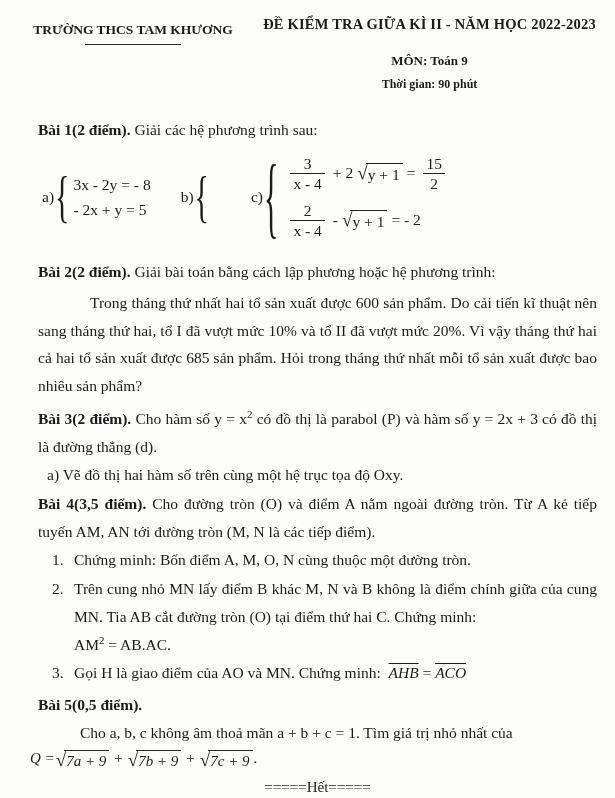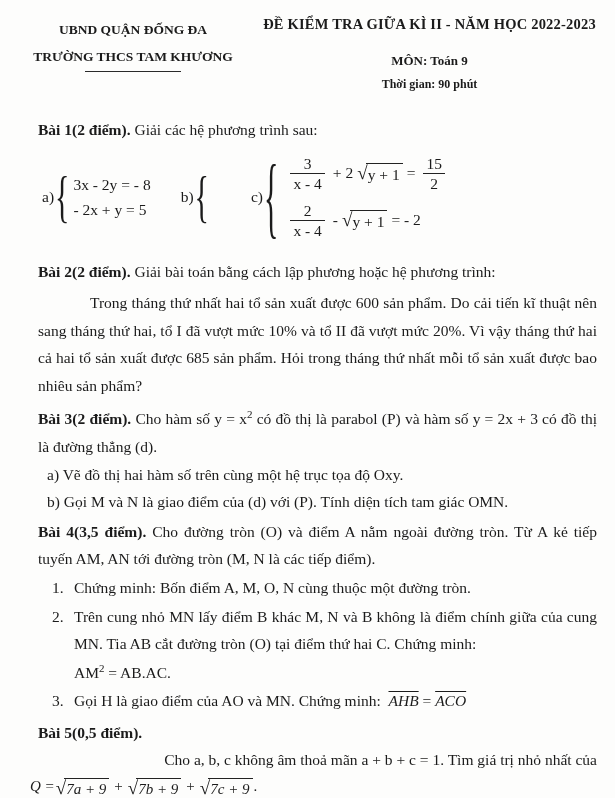"UBND QUẬN ĐỐNG ĐA" div { html: <div>UBND QUẬN ĐỐNG ĐA</div> -> none }
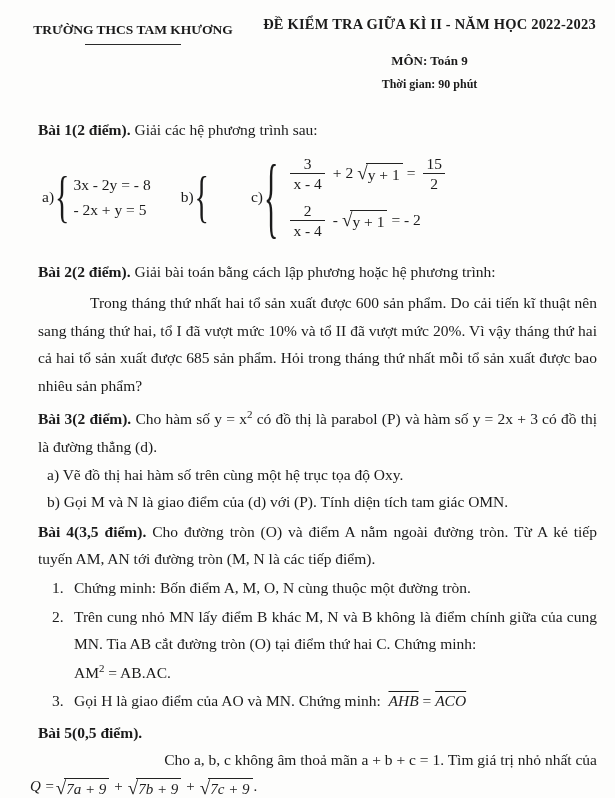"b) Gọi M và N" p.sub-item { html: <p>b) Gọi M và N là giao điểm của (d) với (P). Tính diện tích tam giác OMN.</p> -> none }
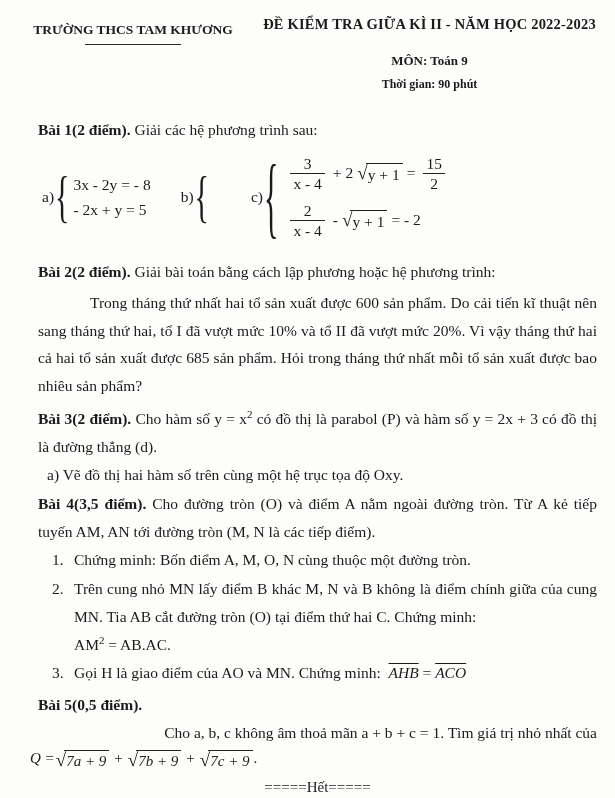"Cho a, b, c không" .p5-body { text-align: right -> none }
